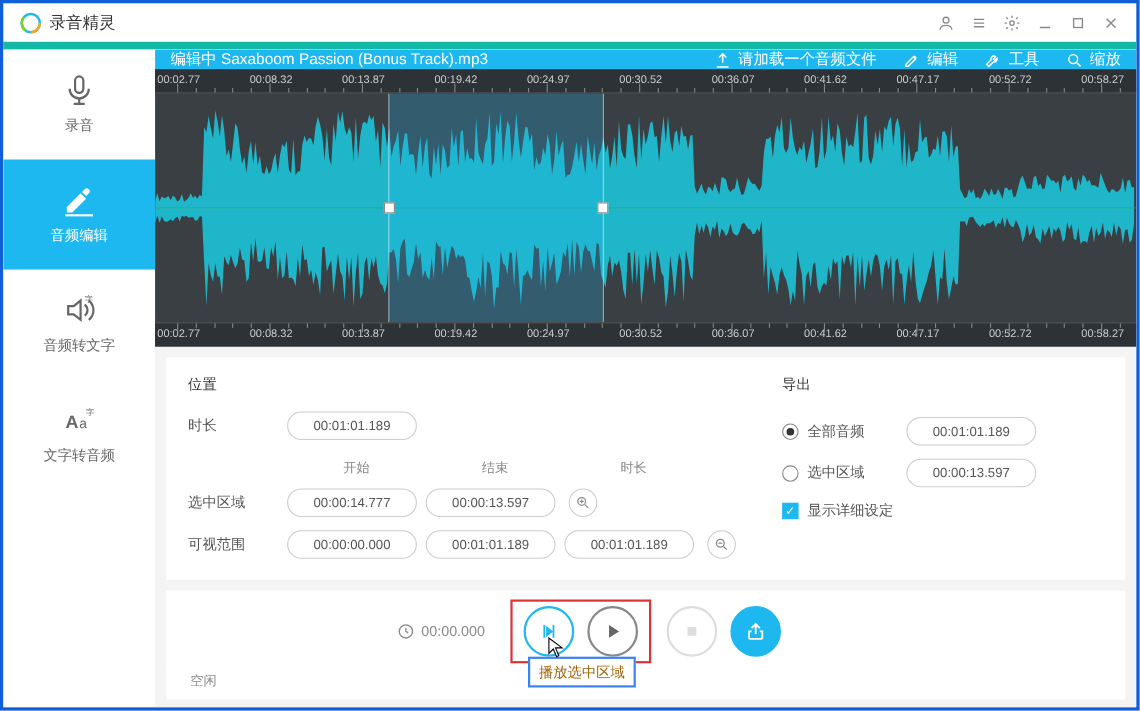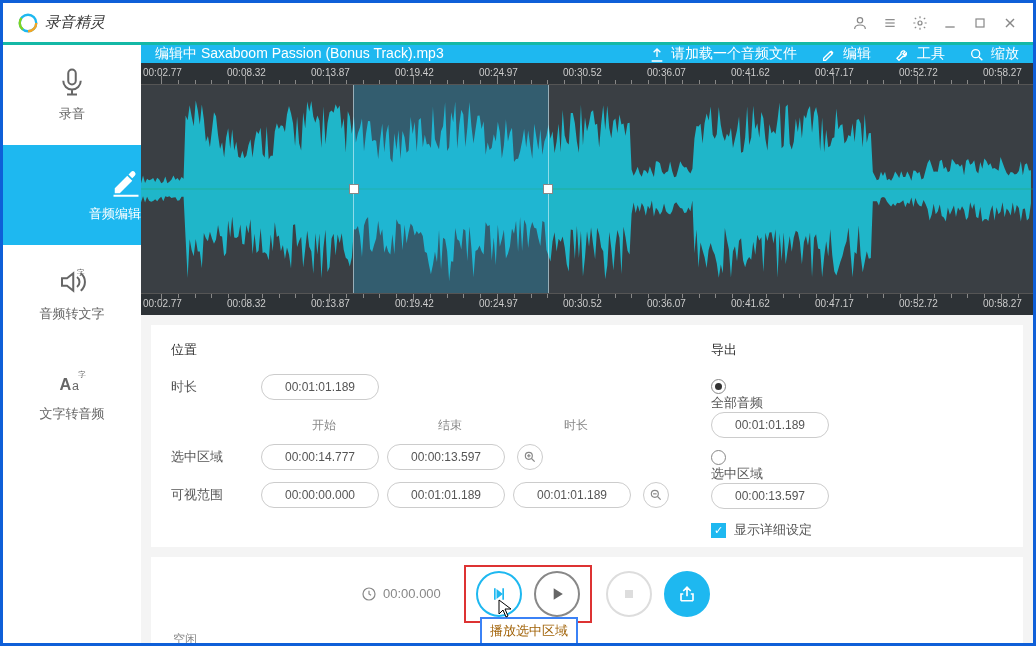"录音精灵" .titlebar { border-bottom: 3px solid #14b8a6 -> 7px solid #14b8a6; font-style: italic -> none }
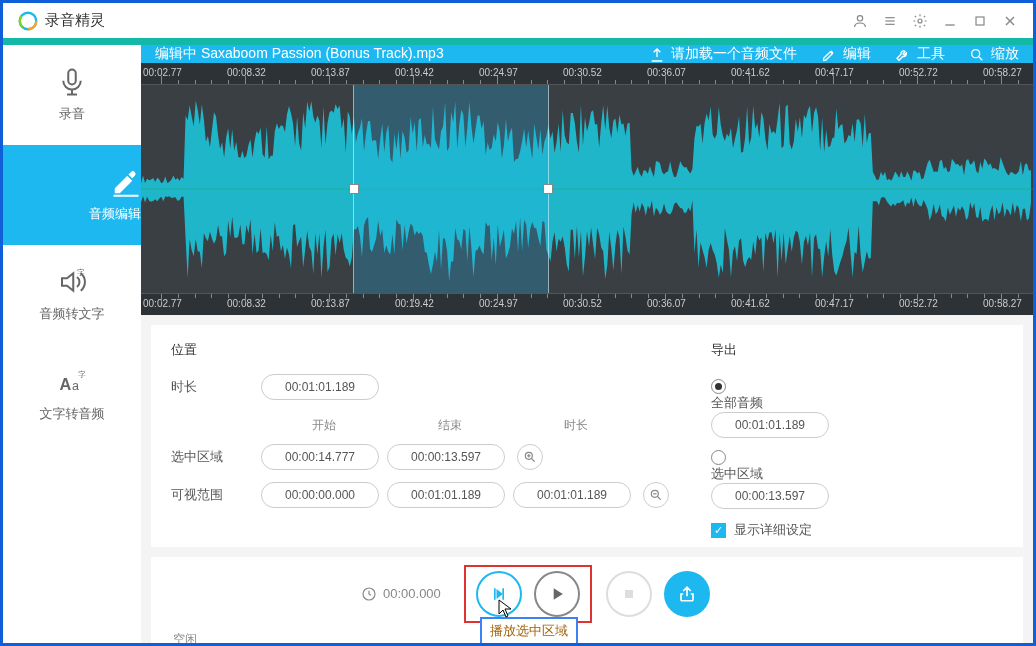"音频编辑" .sidebar-item.active { align-items: flex-end -> none }
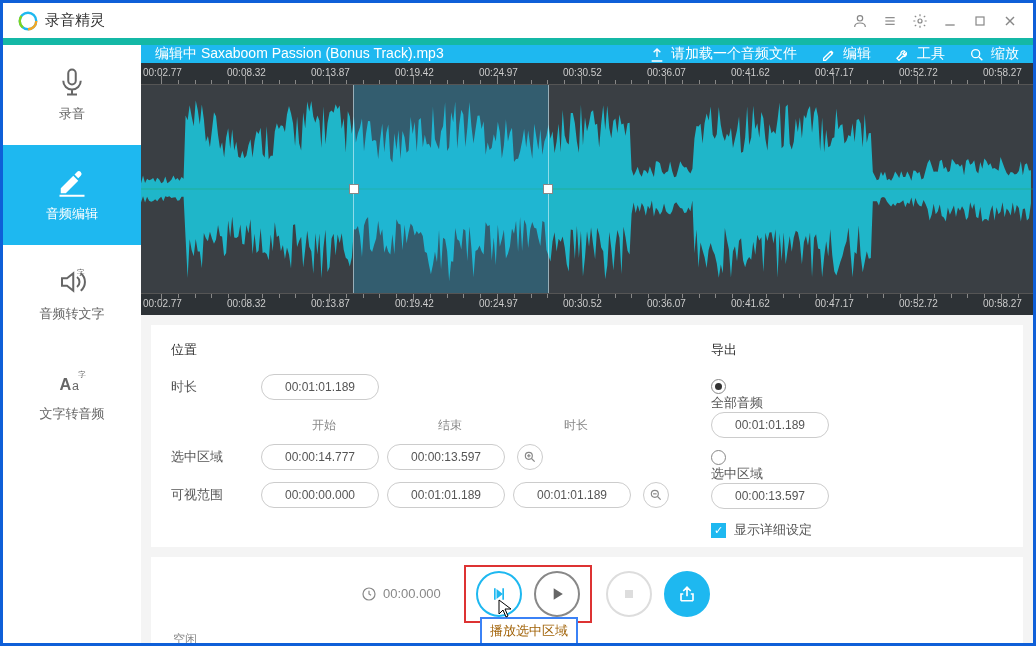"全部音频" .radio-row { align-items: none -> center; flex-direction: column -> none }
